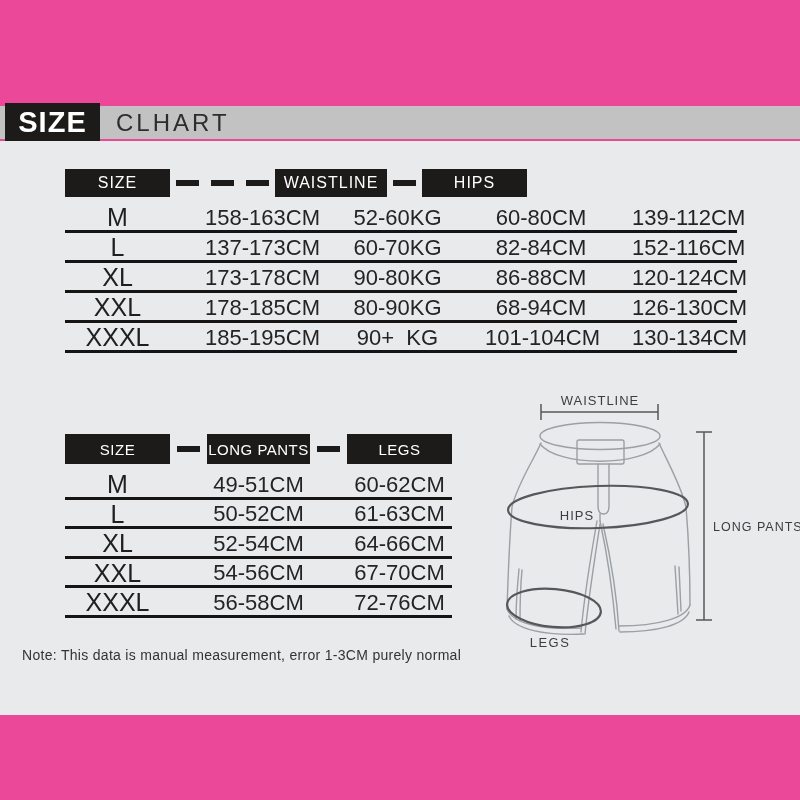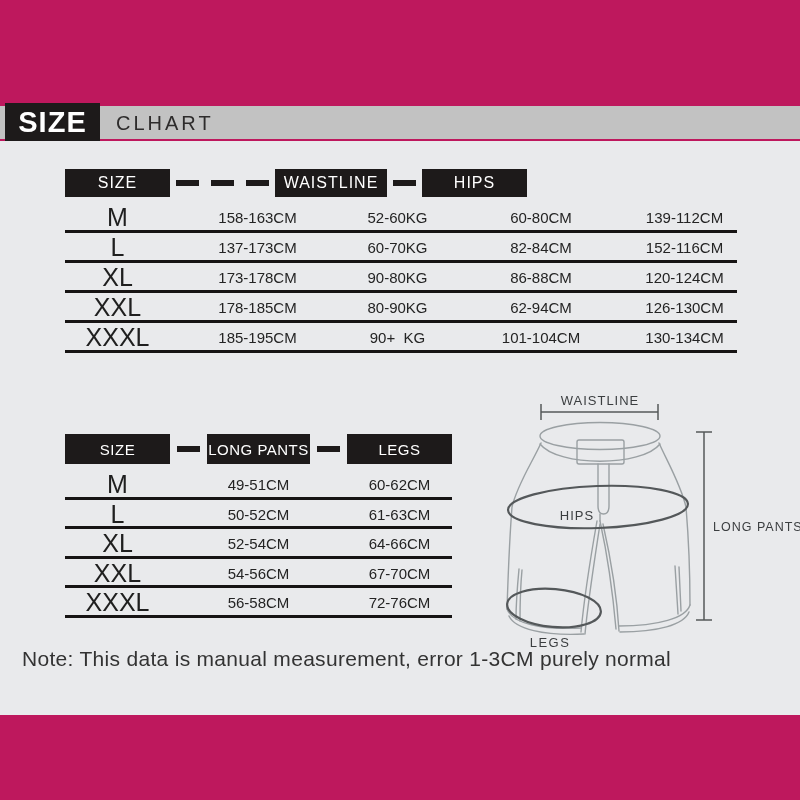"SIZE" .page { background: #be185d -> #ec4899 }
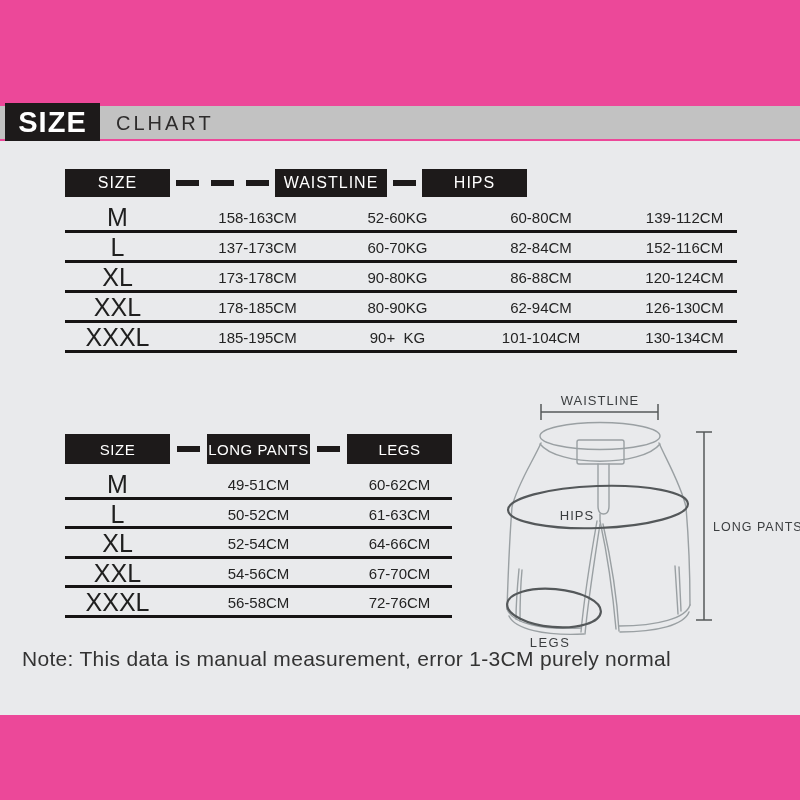"CLHART" .chart-title { font-size: 20px -> 24px }
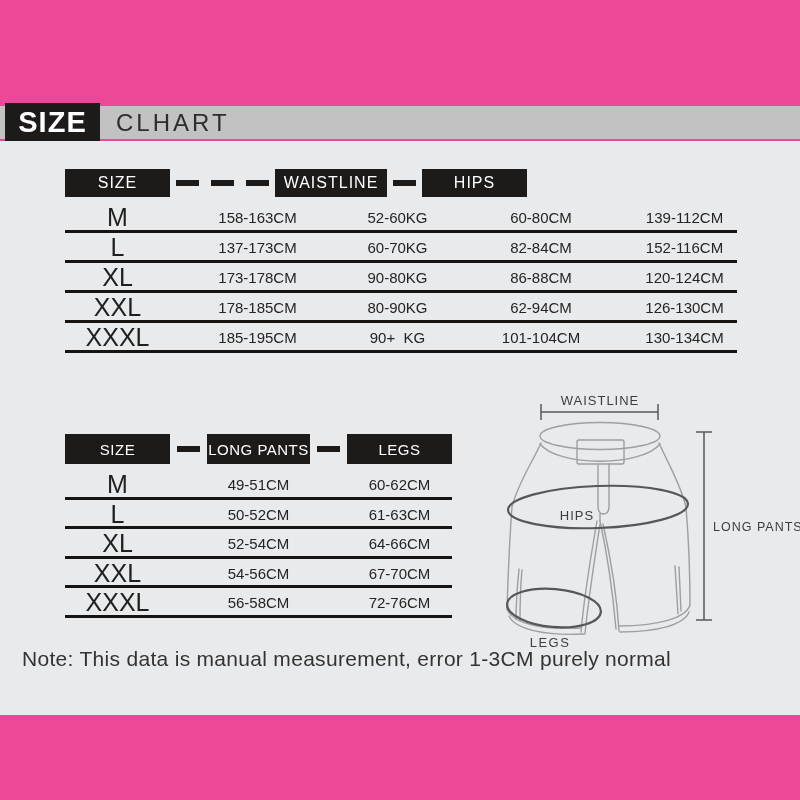"158-163CM" .cell { font-size: 15px -> 22px }
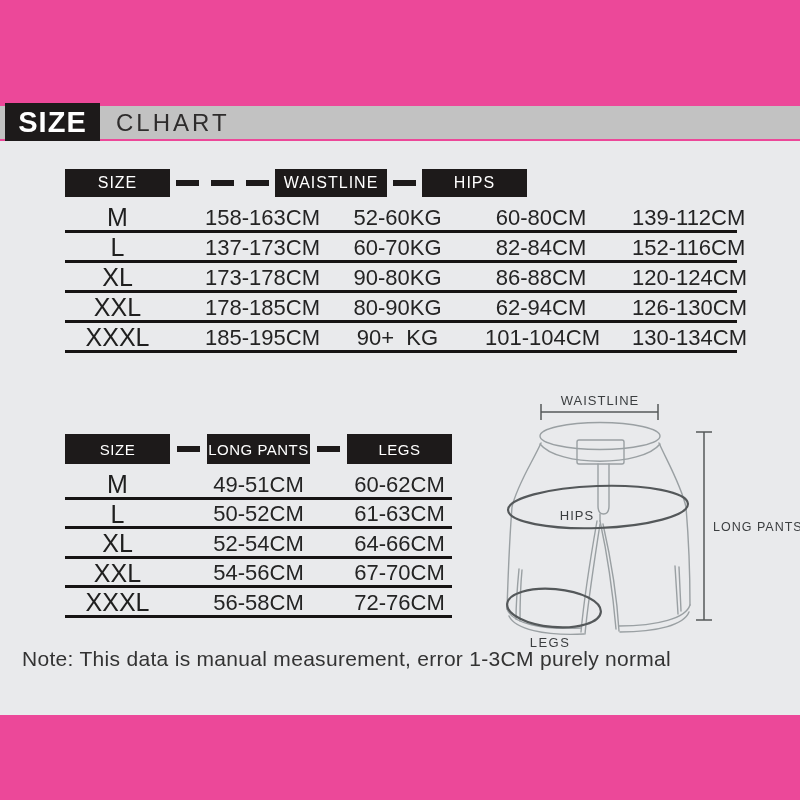"62-94CM" div.cell { text: 62-94CM -> 68-94CM }
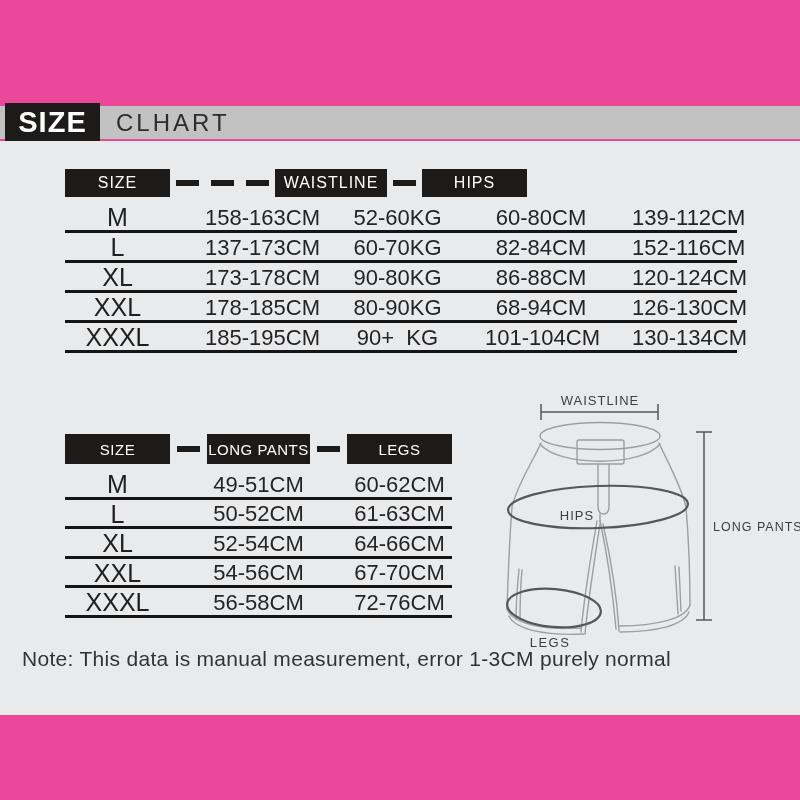"Note: This data is manual" .note { font-size: 21px -> 14px }
